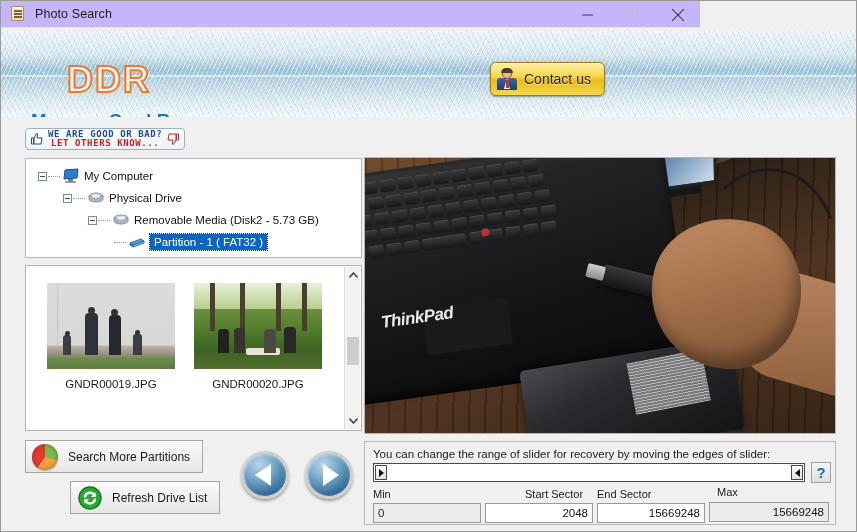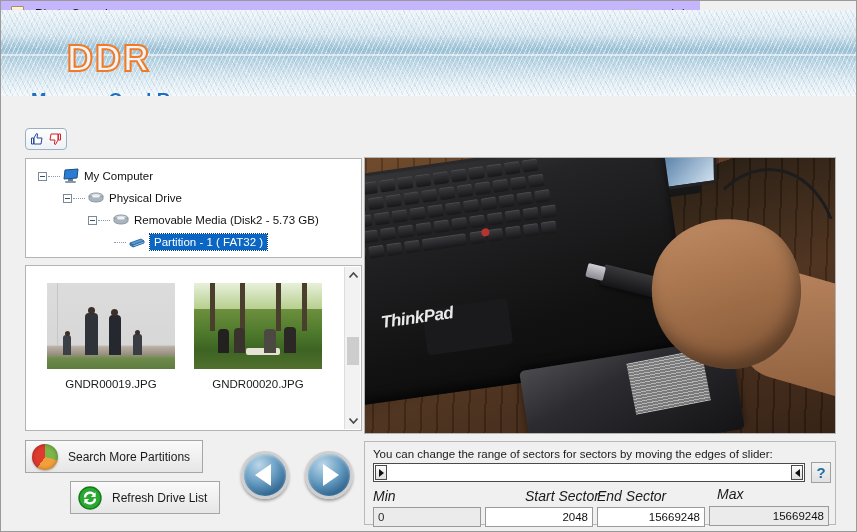"DDR" .banner { top: 9px -> 30px }
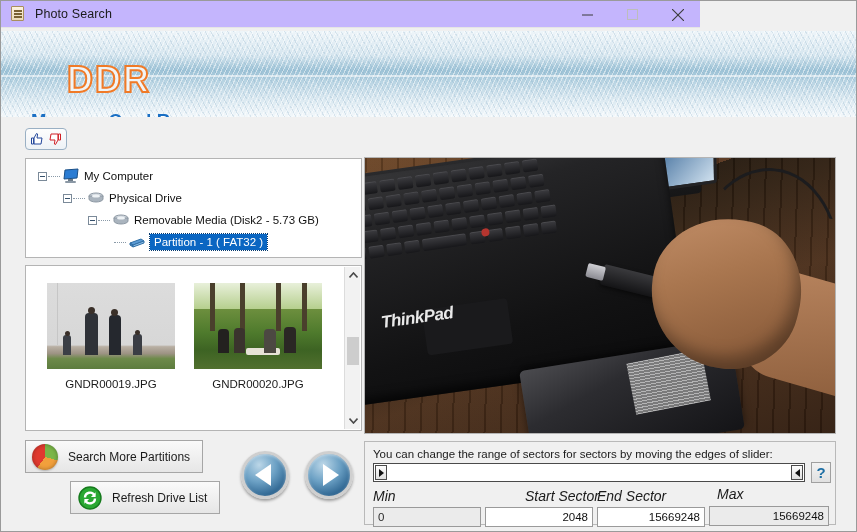"Contact us" div.contact-btn { html: none -> <div> <div> <div></div> <div></div> <div></div> <div></div> <div></div> </div> <div>Contact us</div> </div> }
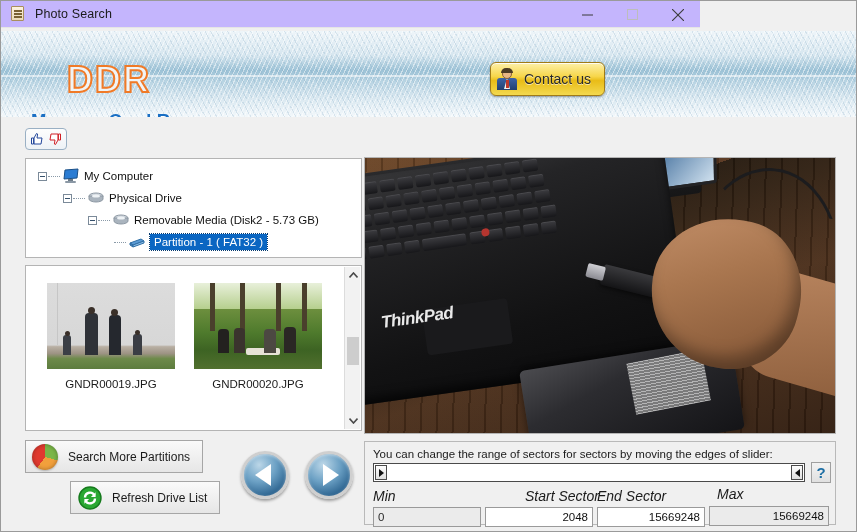"WE ARE GOOD OR BAD?" div.review-lines { html: none -> <div> <div>WE ARE GOOD OR BAD?</div> <div>LET OTHERS KNOW...</div> </div> }
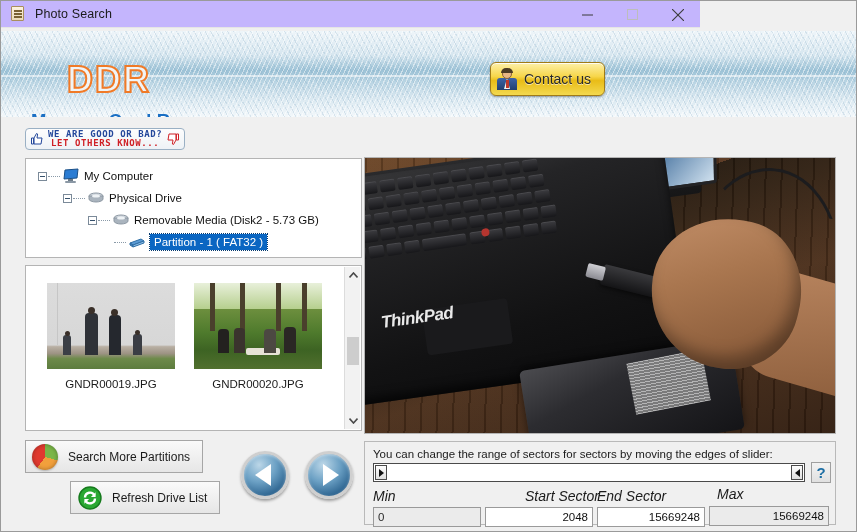"You can change the range" div.sector-help { text: sectors for sectors -> slider for recovery }
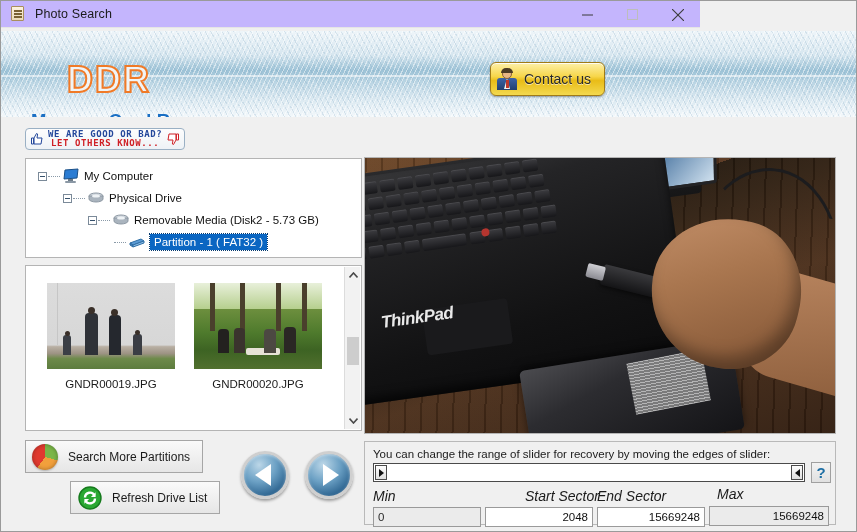"Min" .sfield .lbl { font-size: 14px -> 11px; font-style: italic -> none }
